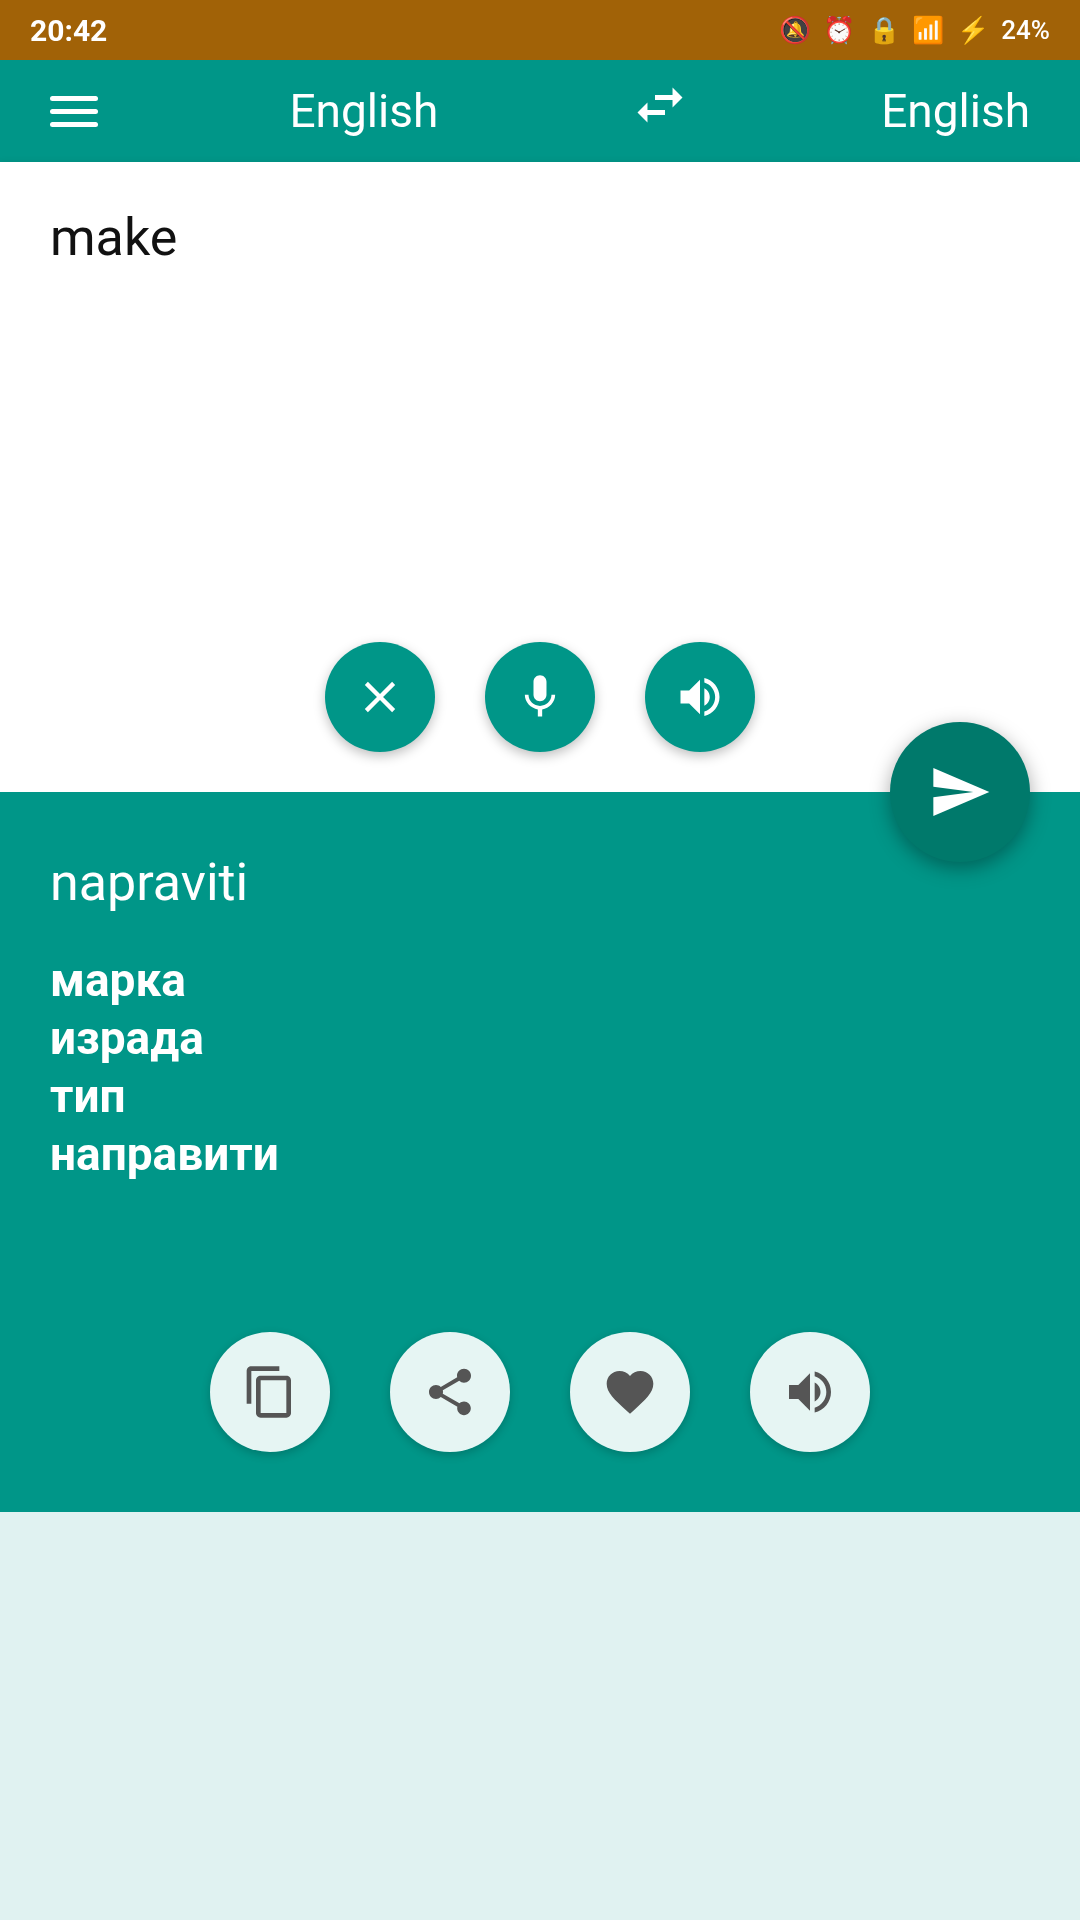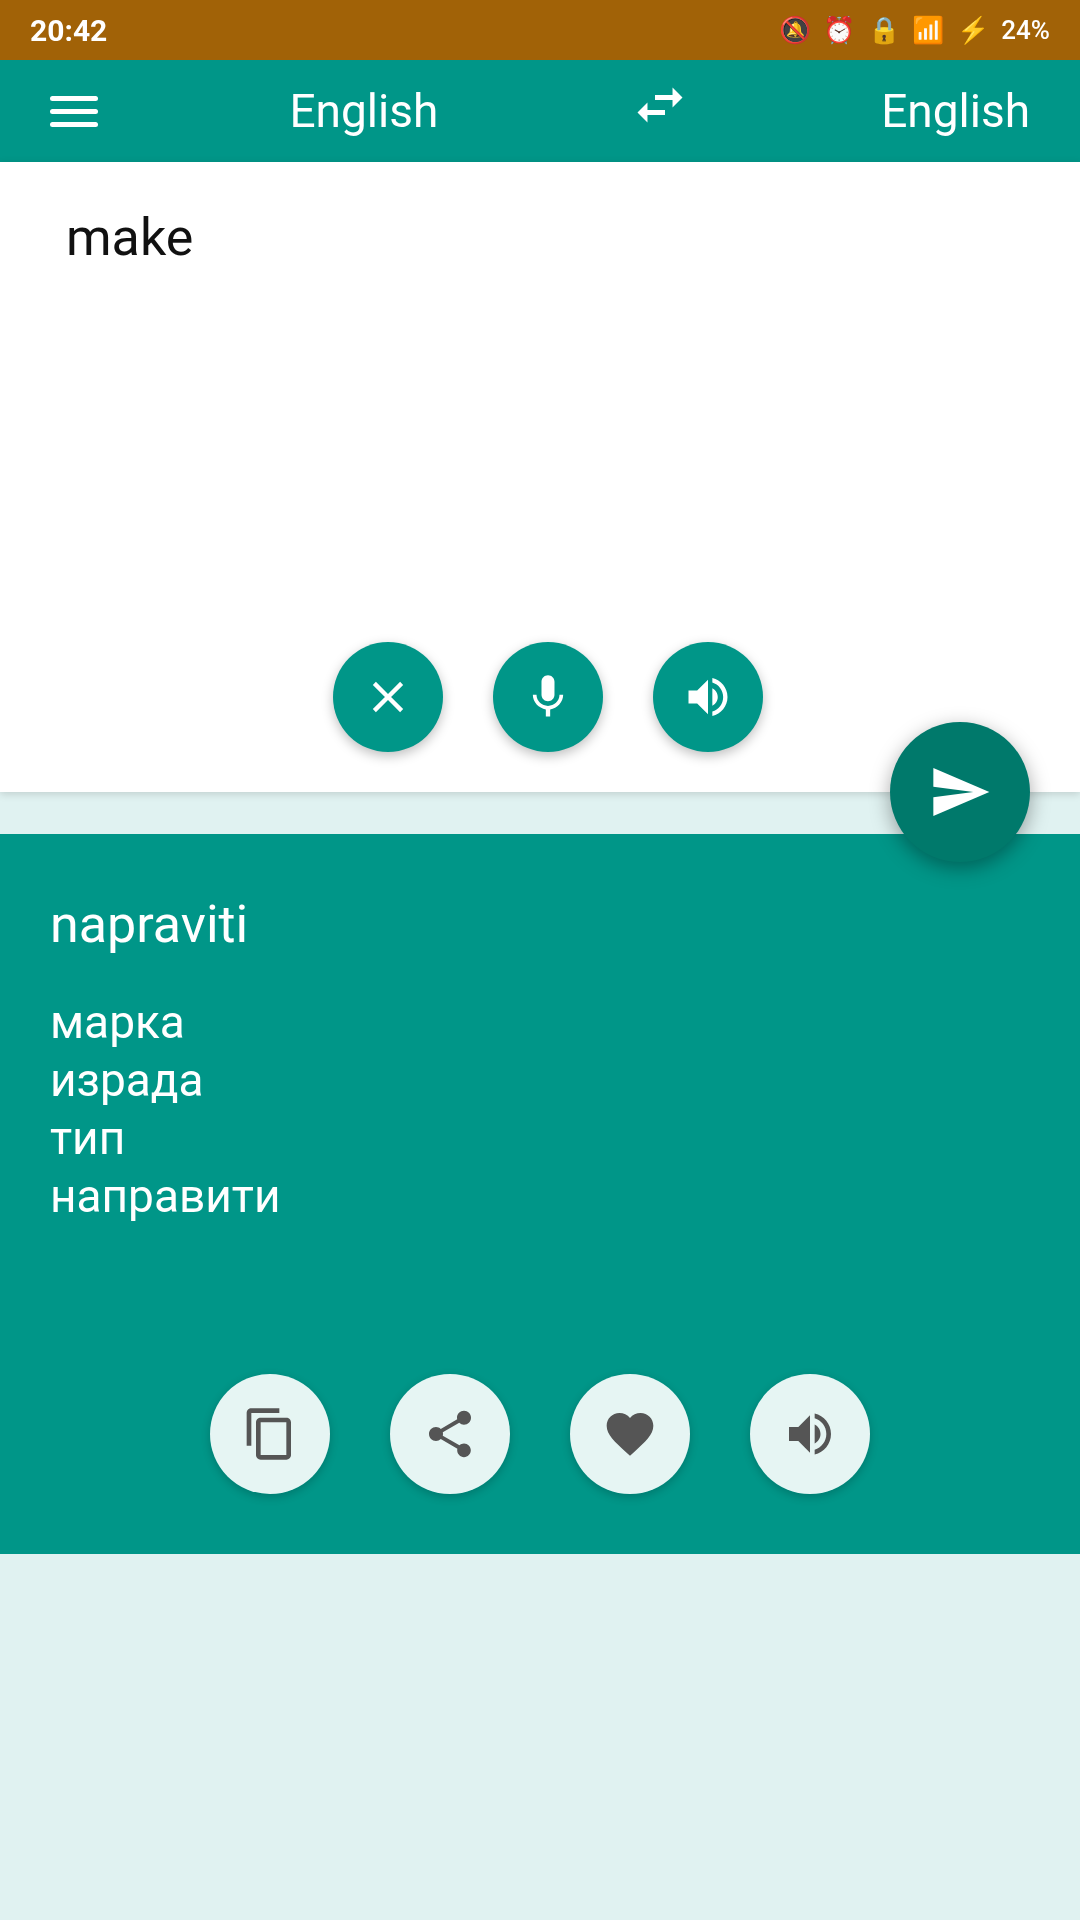"make" .input-area { padding: 40px 50px 30px 66px -> 40px 50px 30px 50px }
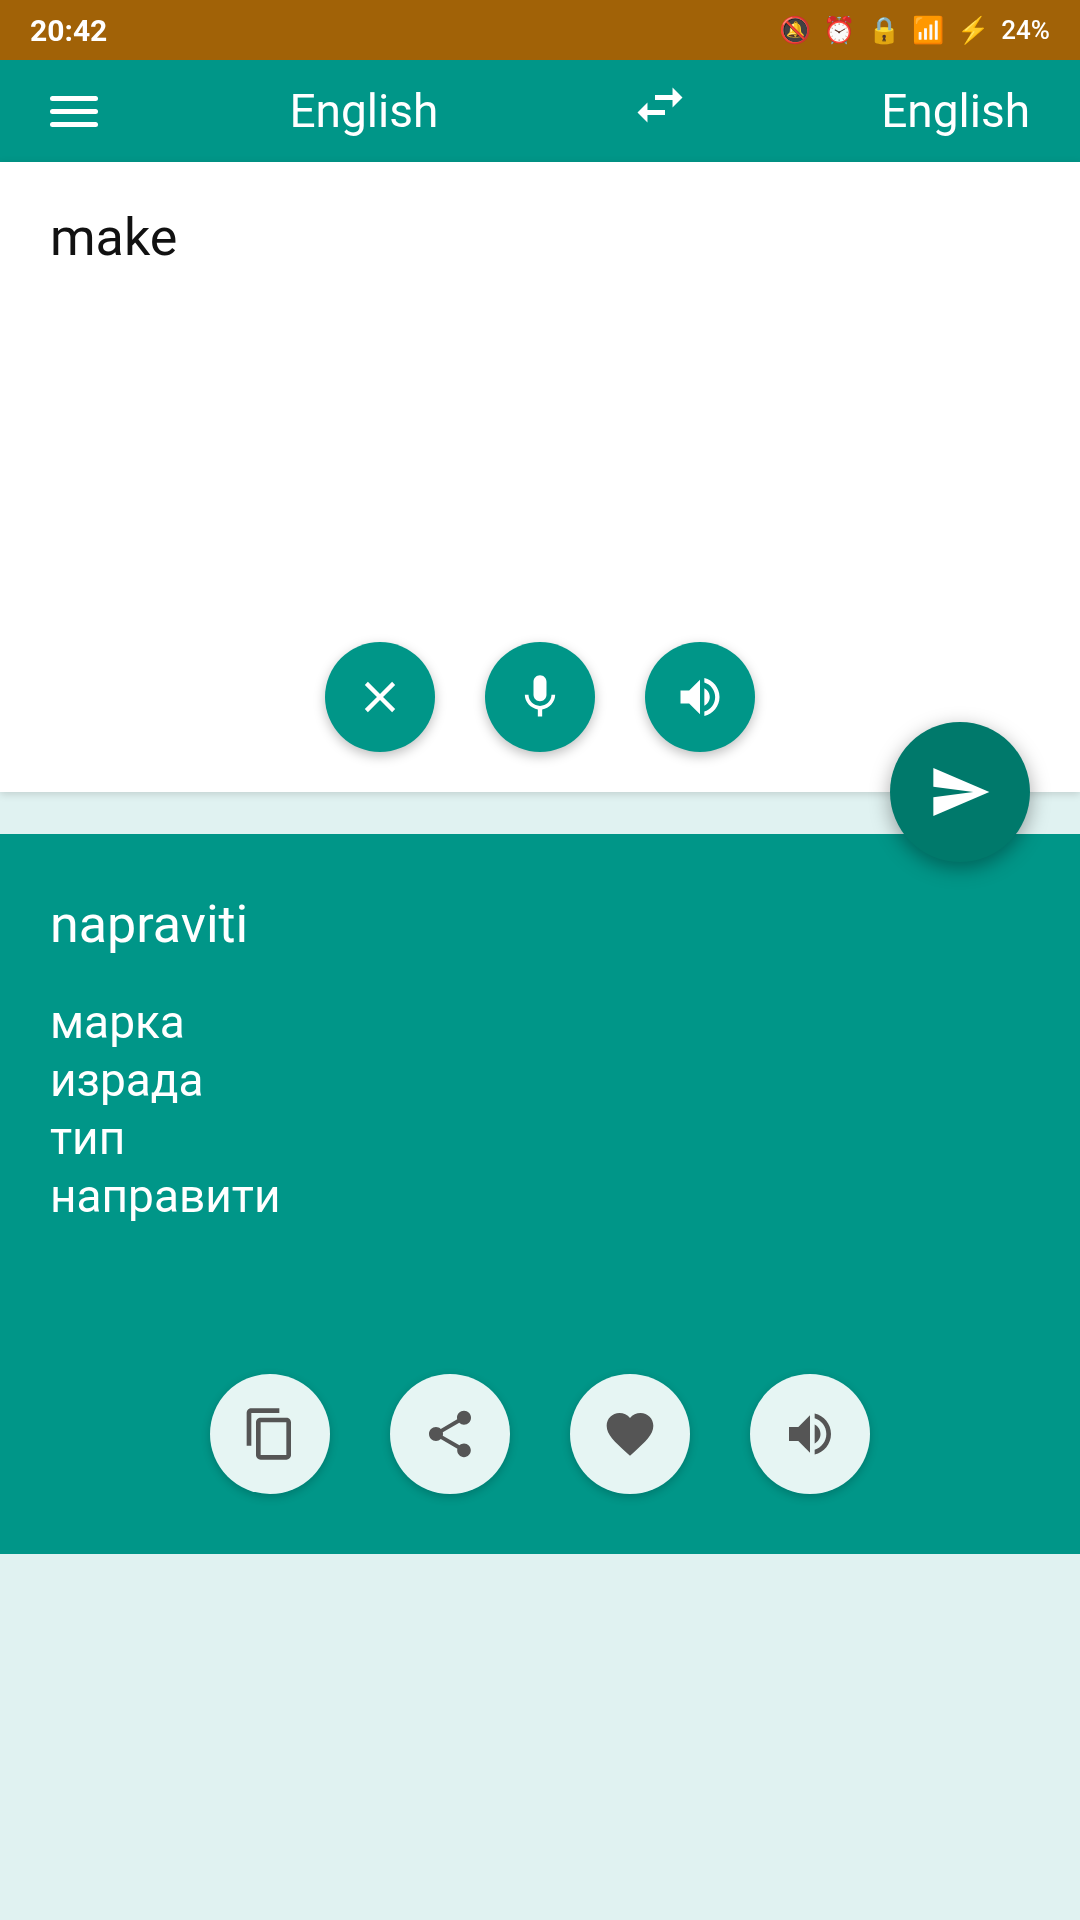"napraviti" .output-area { margin-top: 42px -> none }
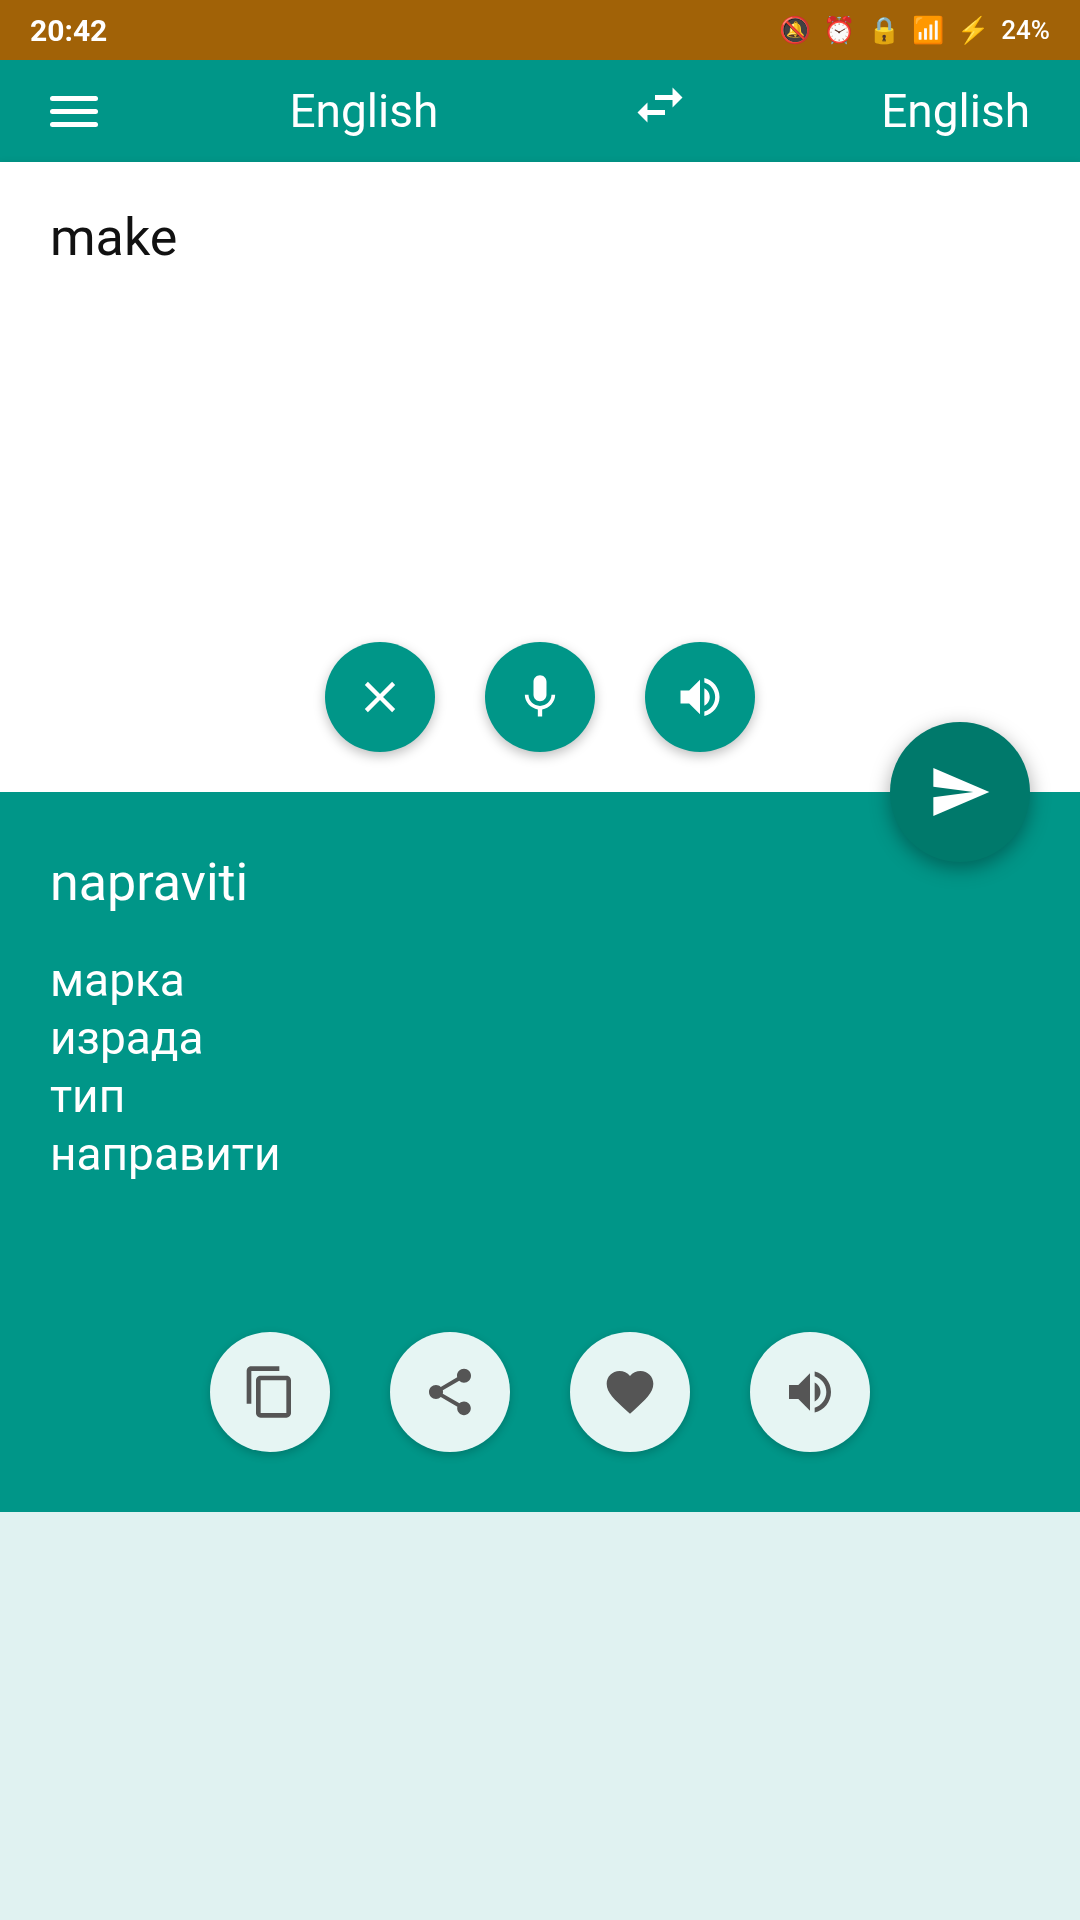"марка" .output-alt { font-weight: 400 -> 700 }
